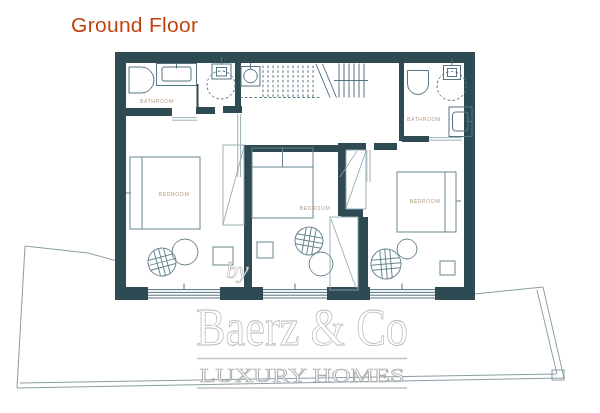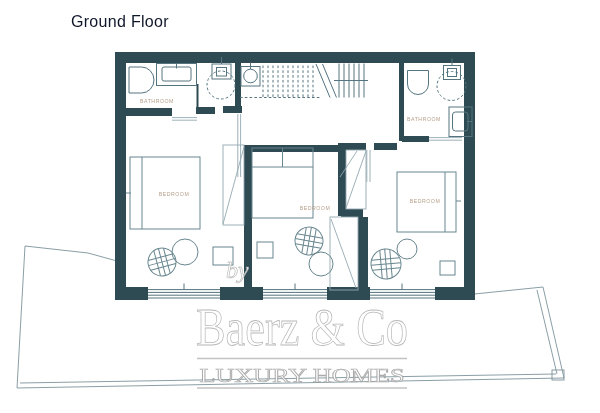"Ground Floor" .floor-title { color: #0f172a -> #c2410c; font-size: 16px -> 21px }
